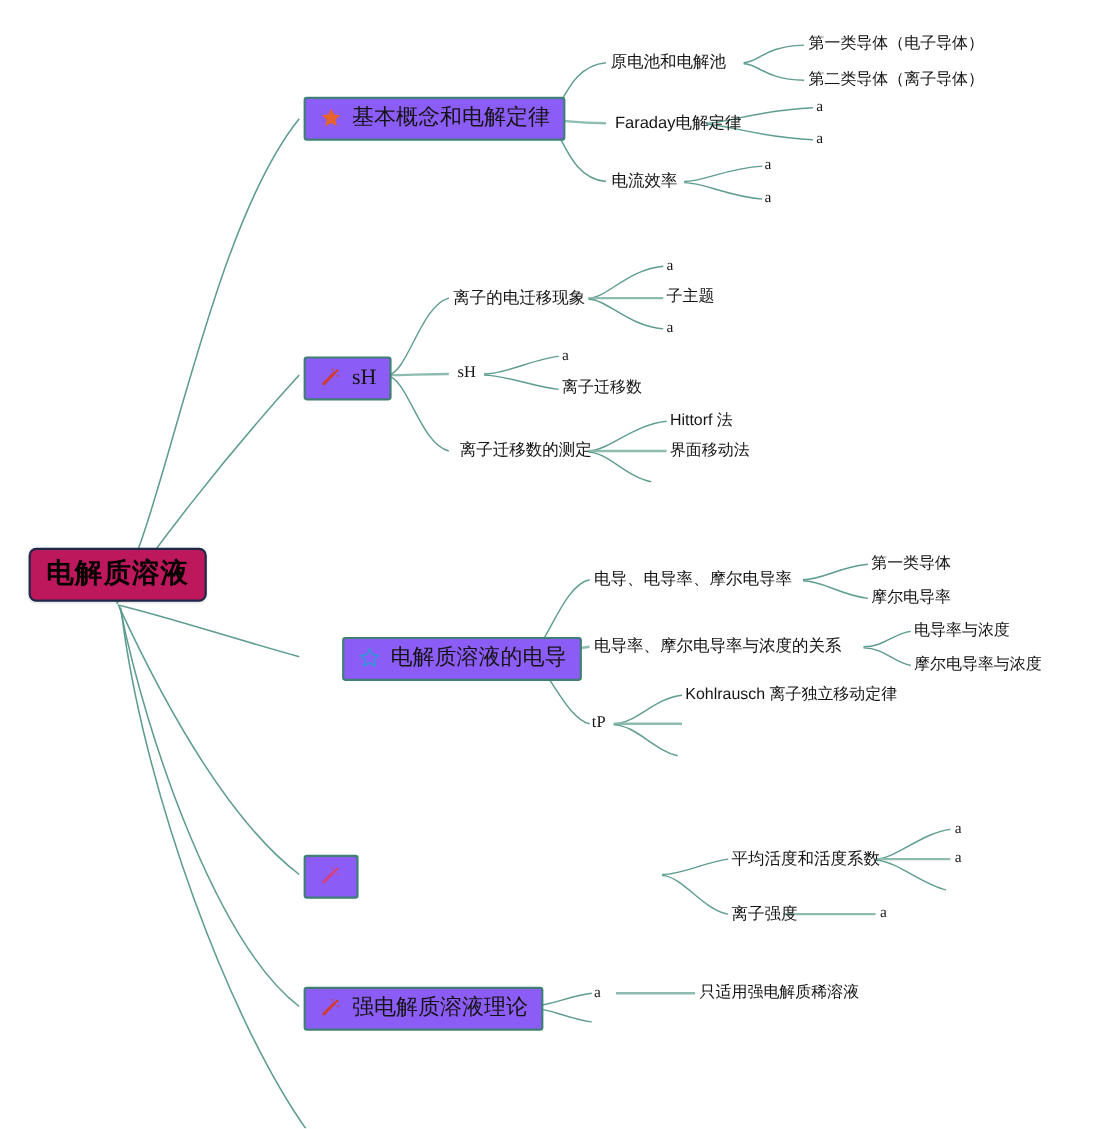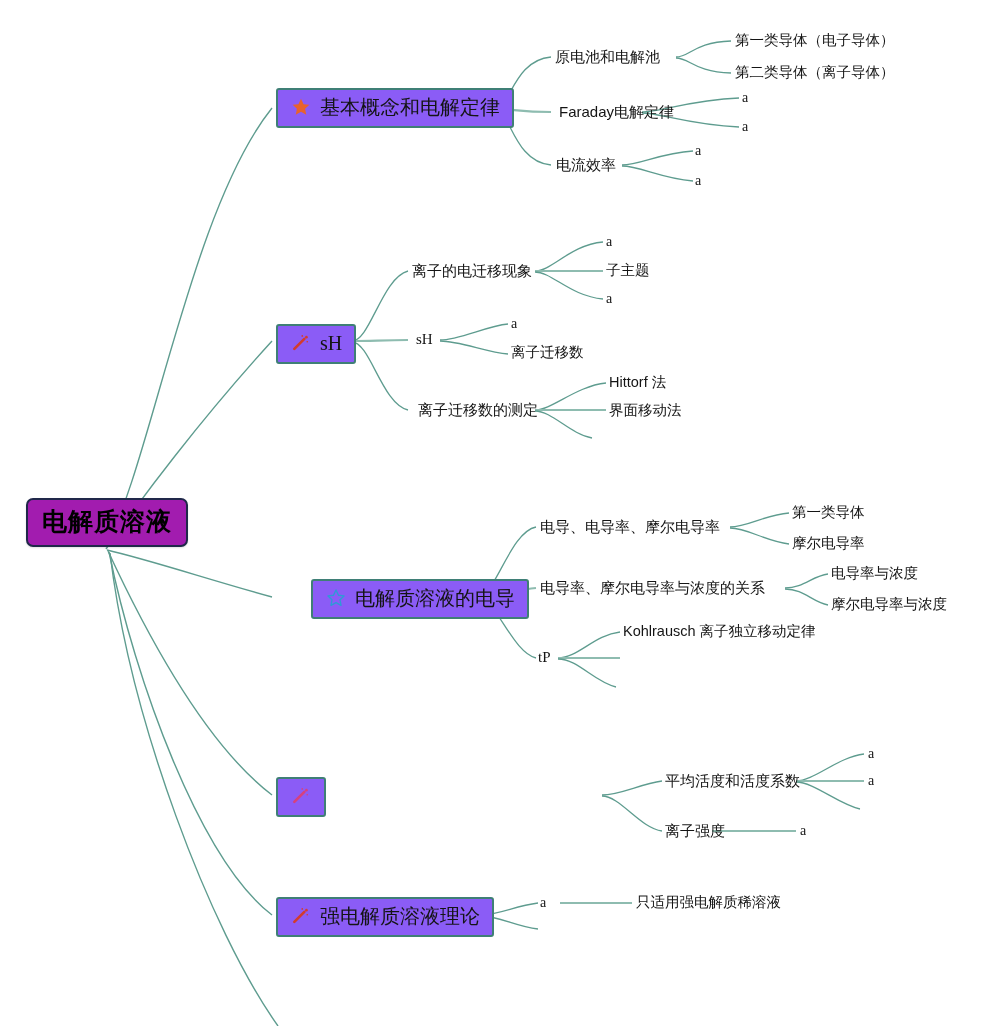"电解质溶液" .root-node { background: #a21caf -> #be185d }
